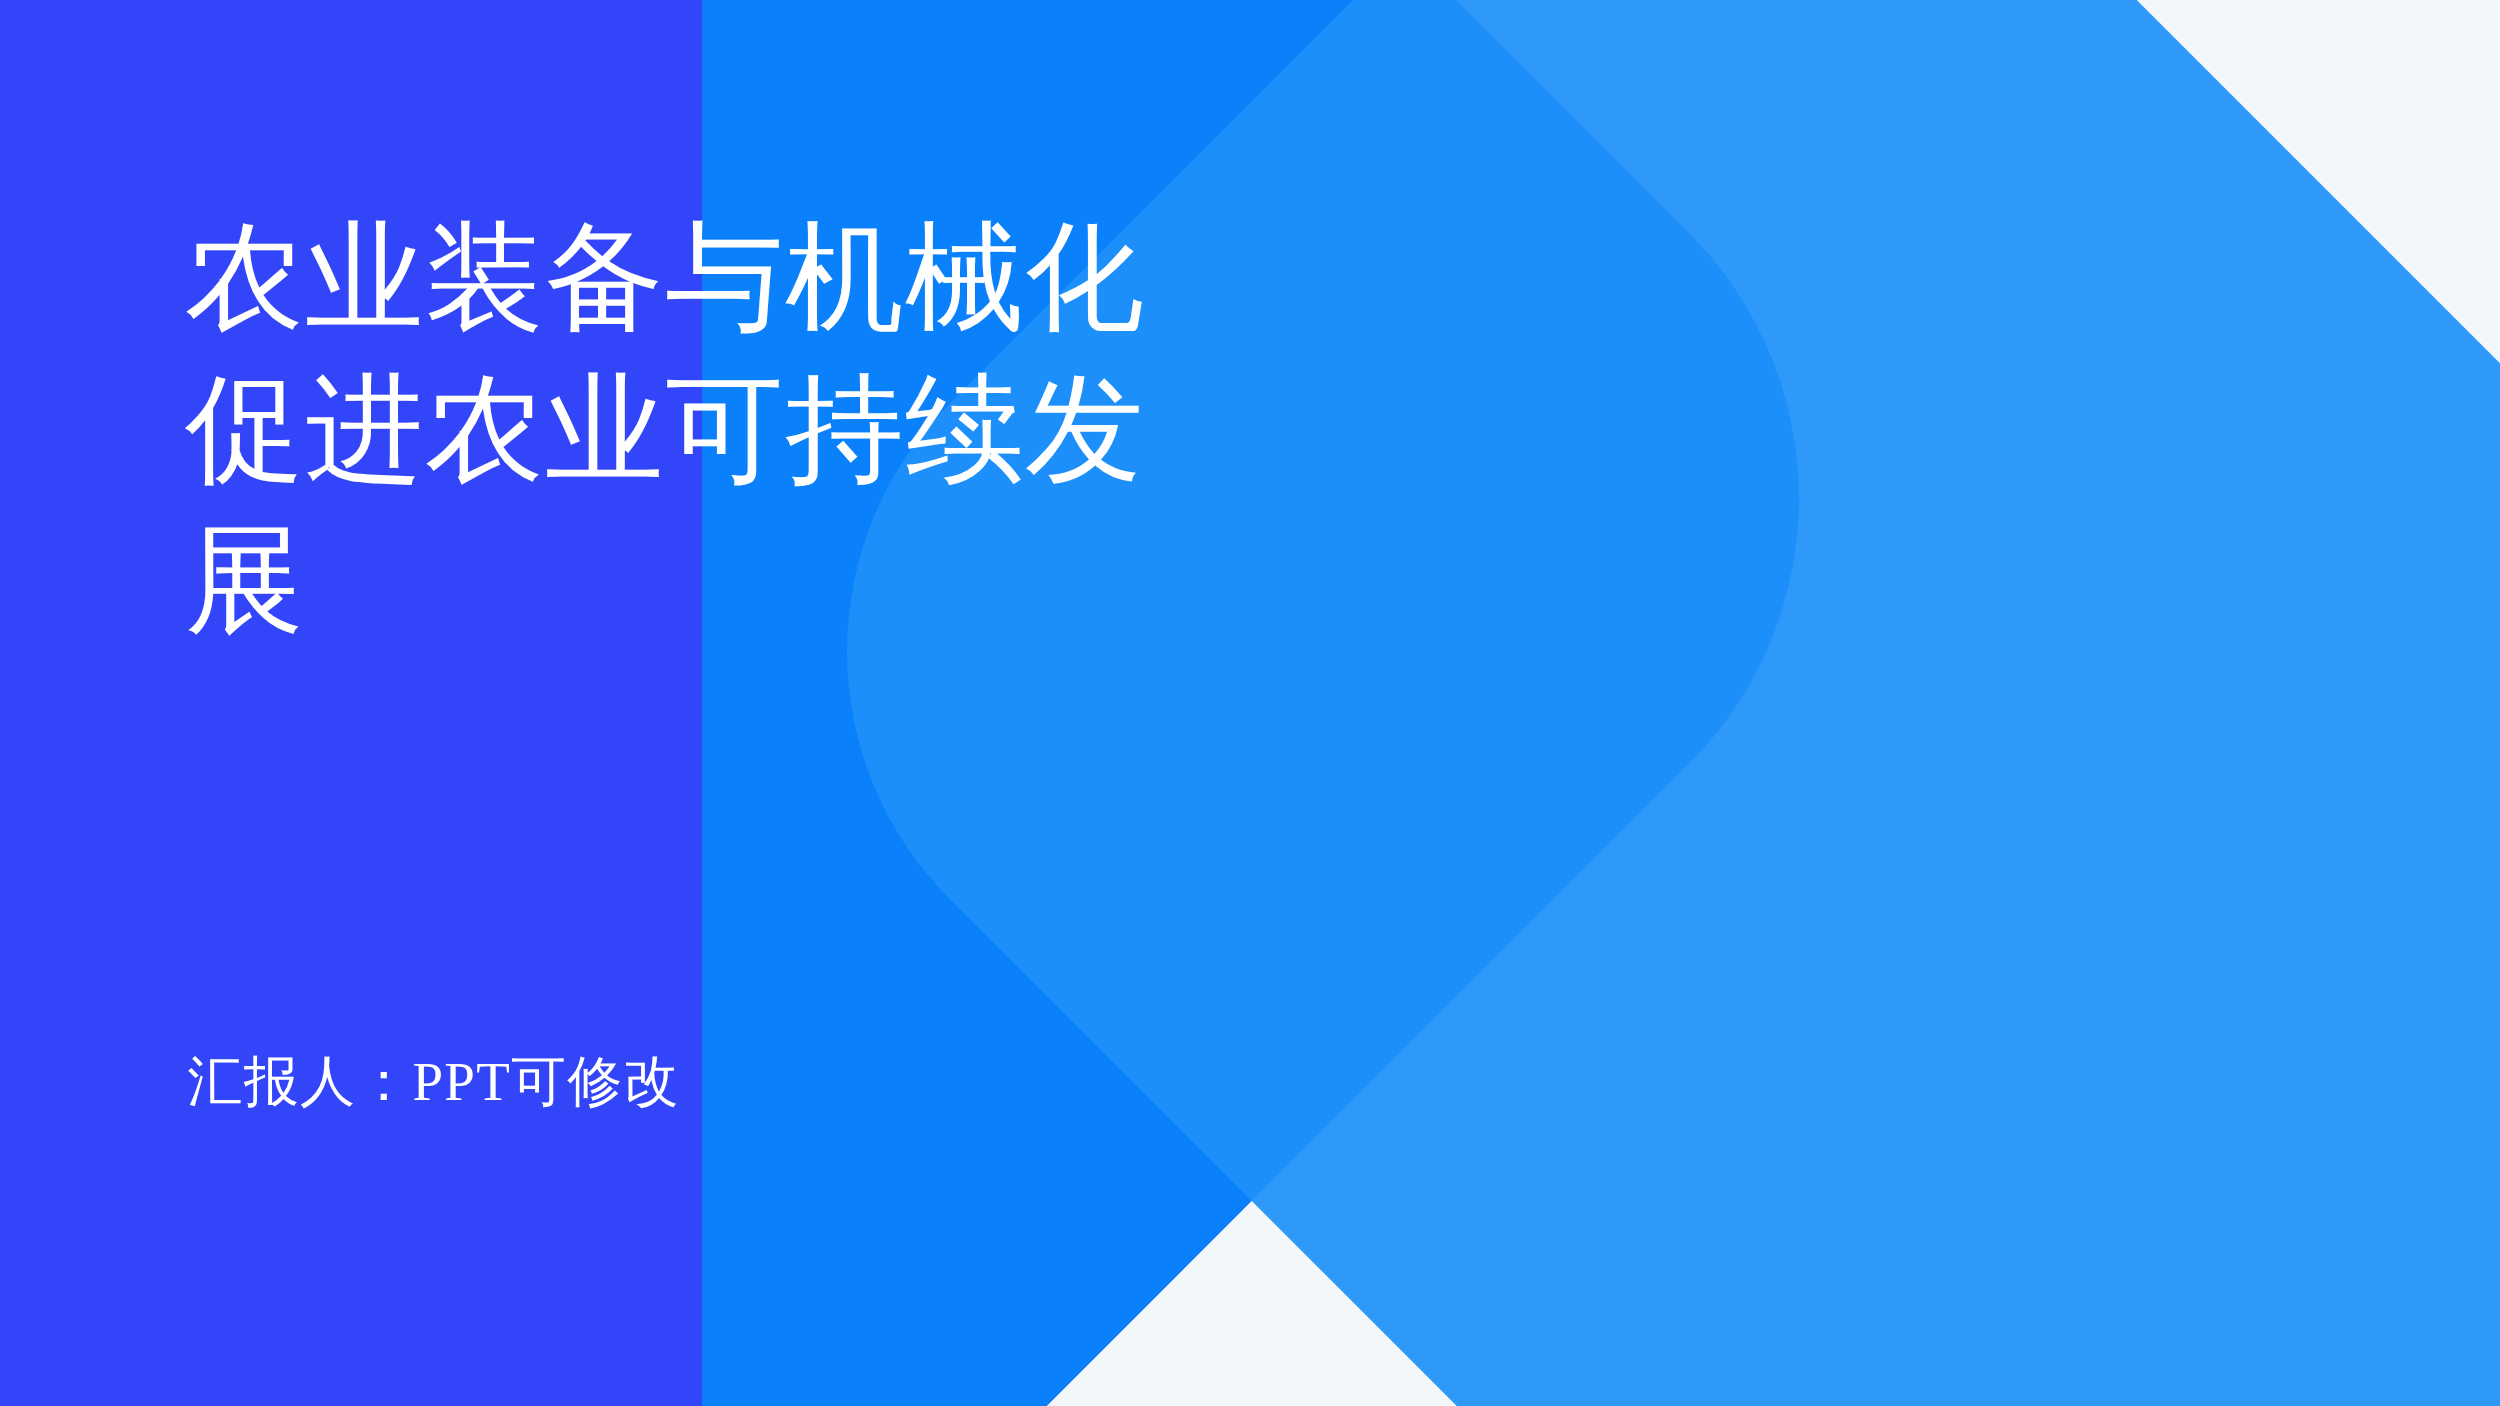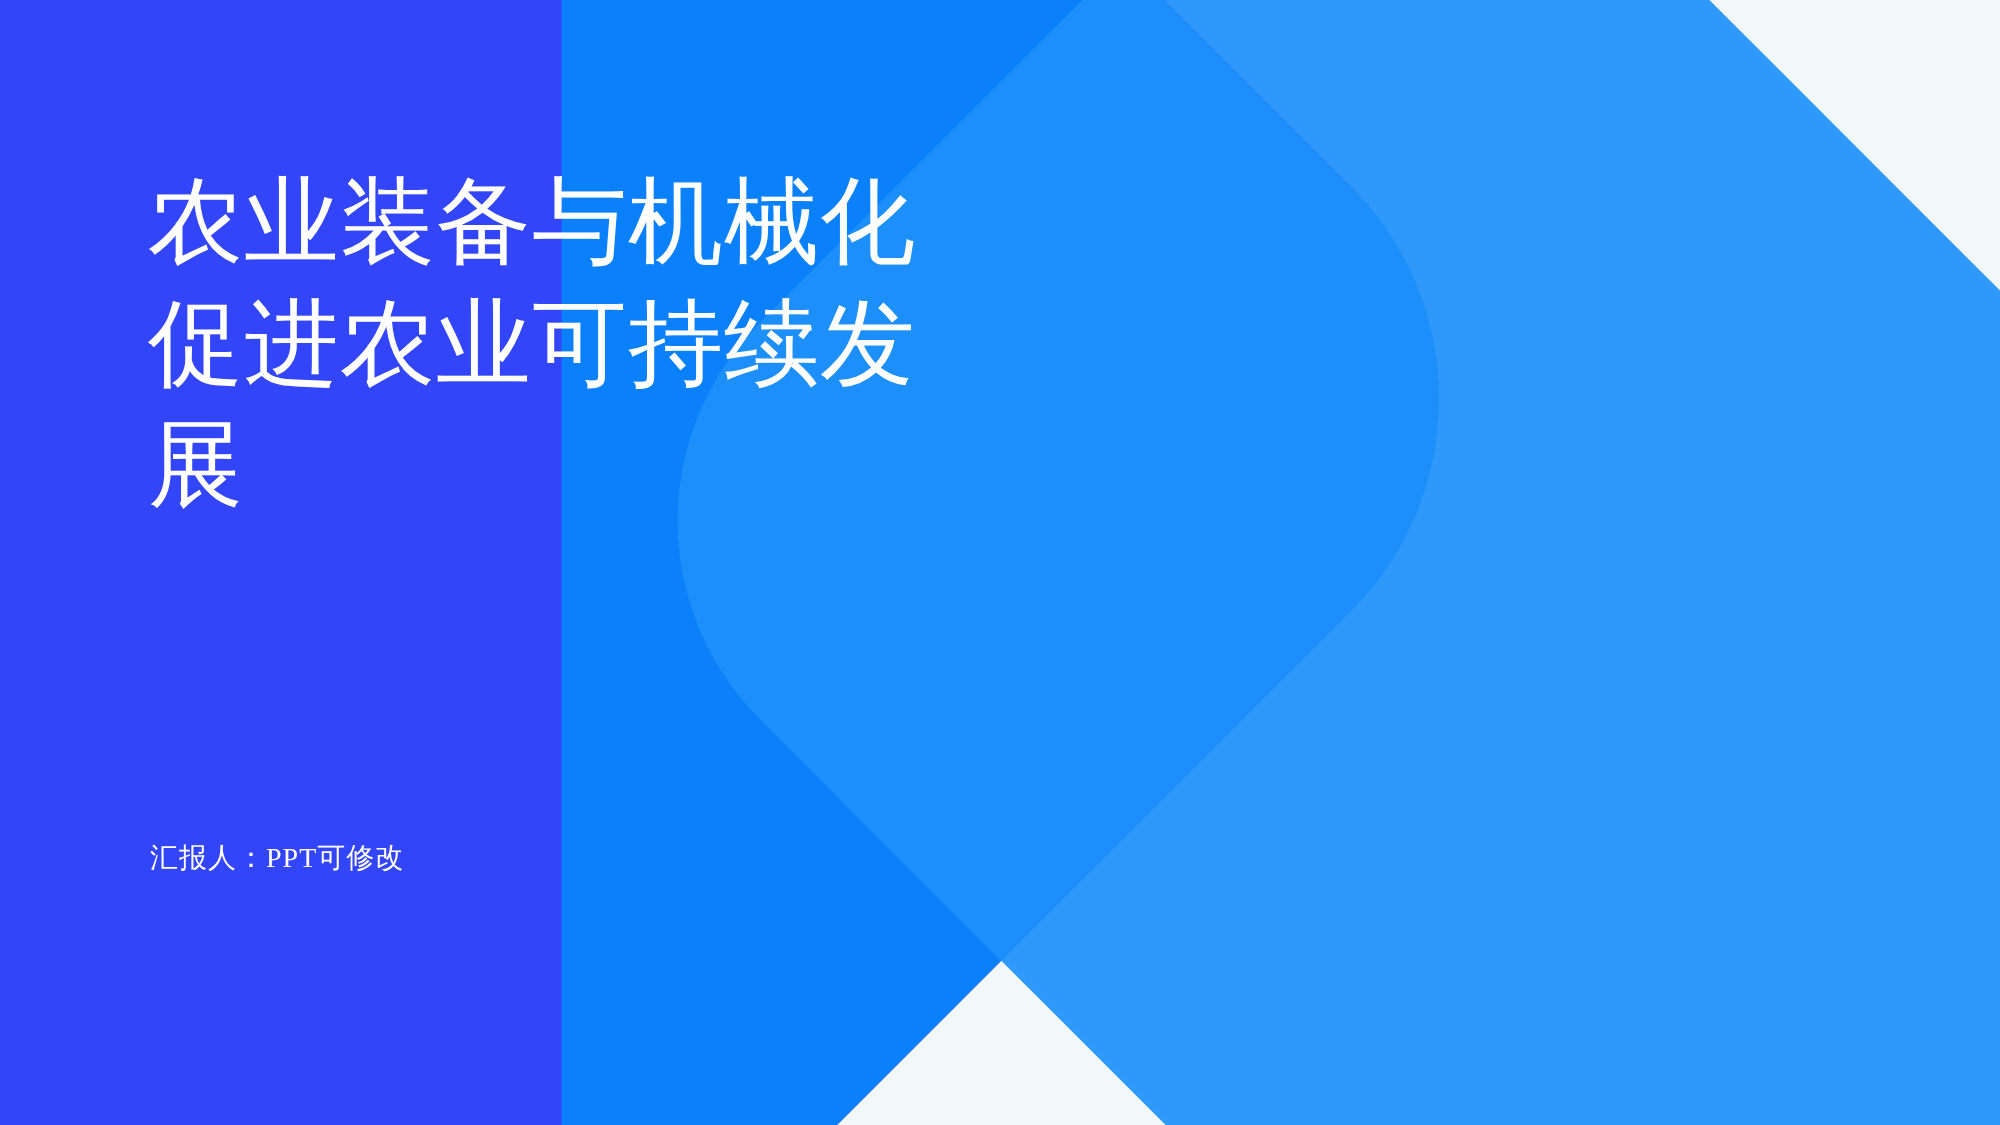"汇报人：PPT可修改" .meta-line { font-size: 28px -> 44px }
